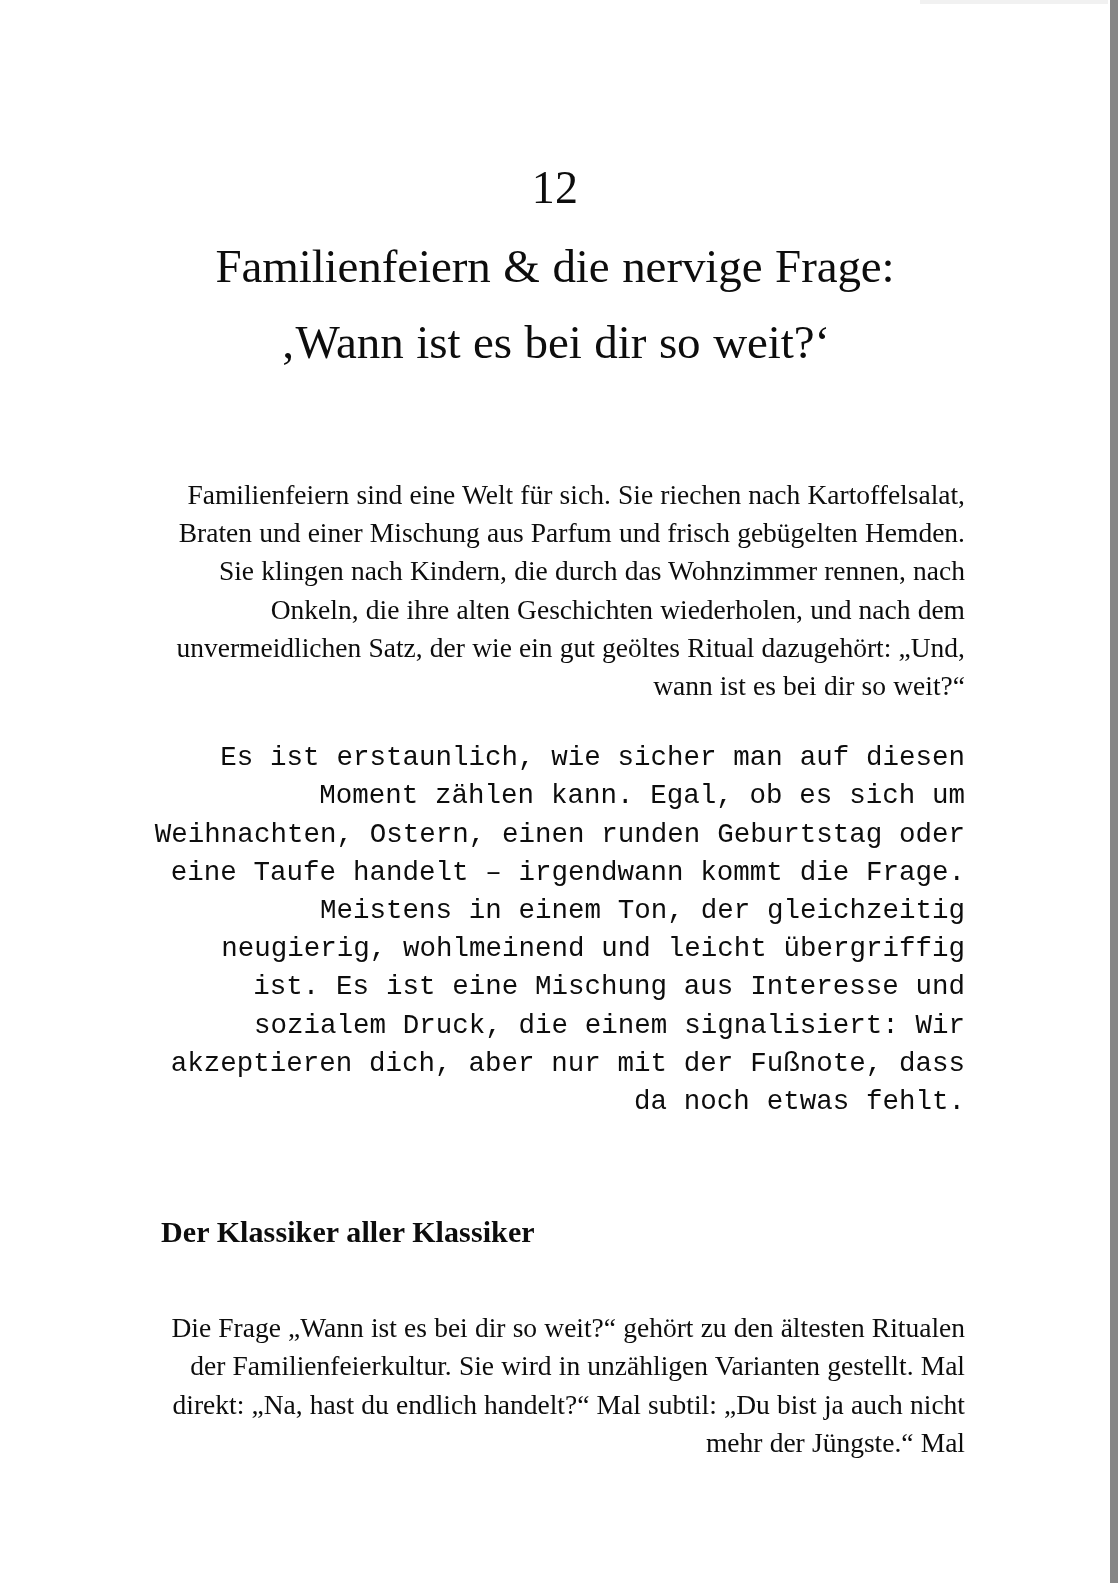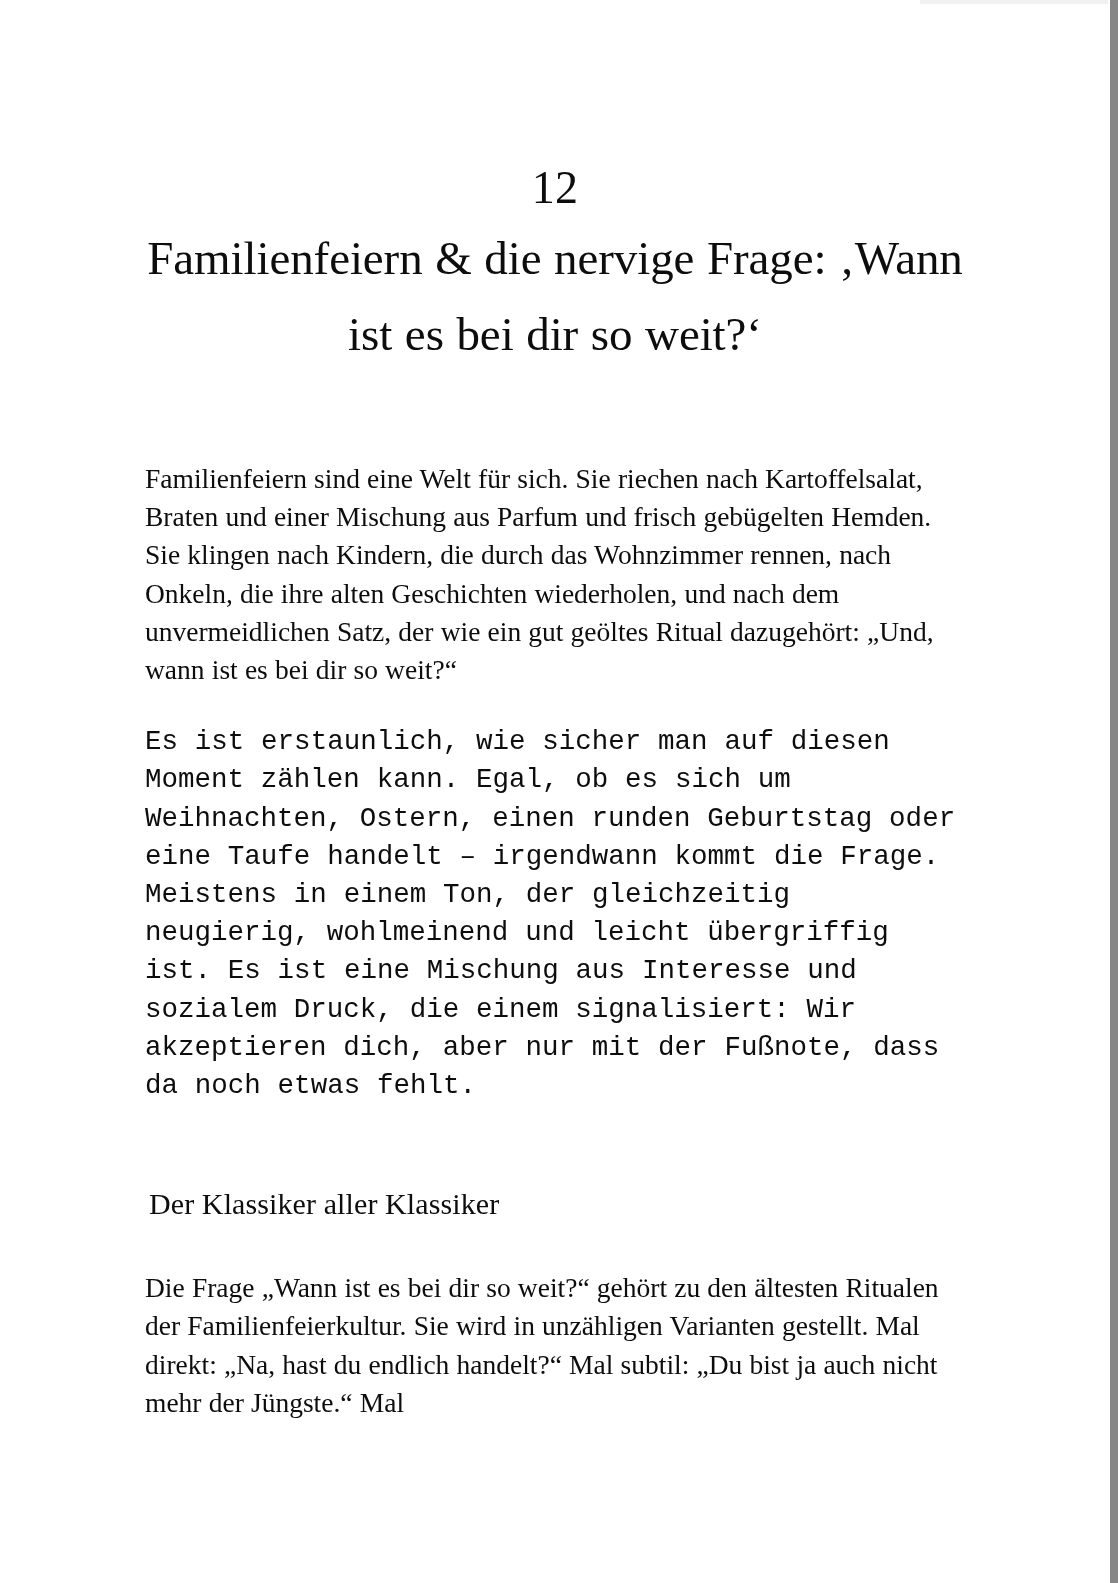"Familienfeiern & die nervige Frage:" .chapter-title { margin: 0 -> 8px }
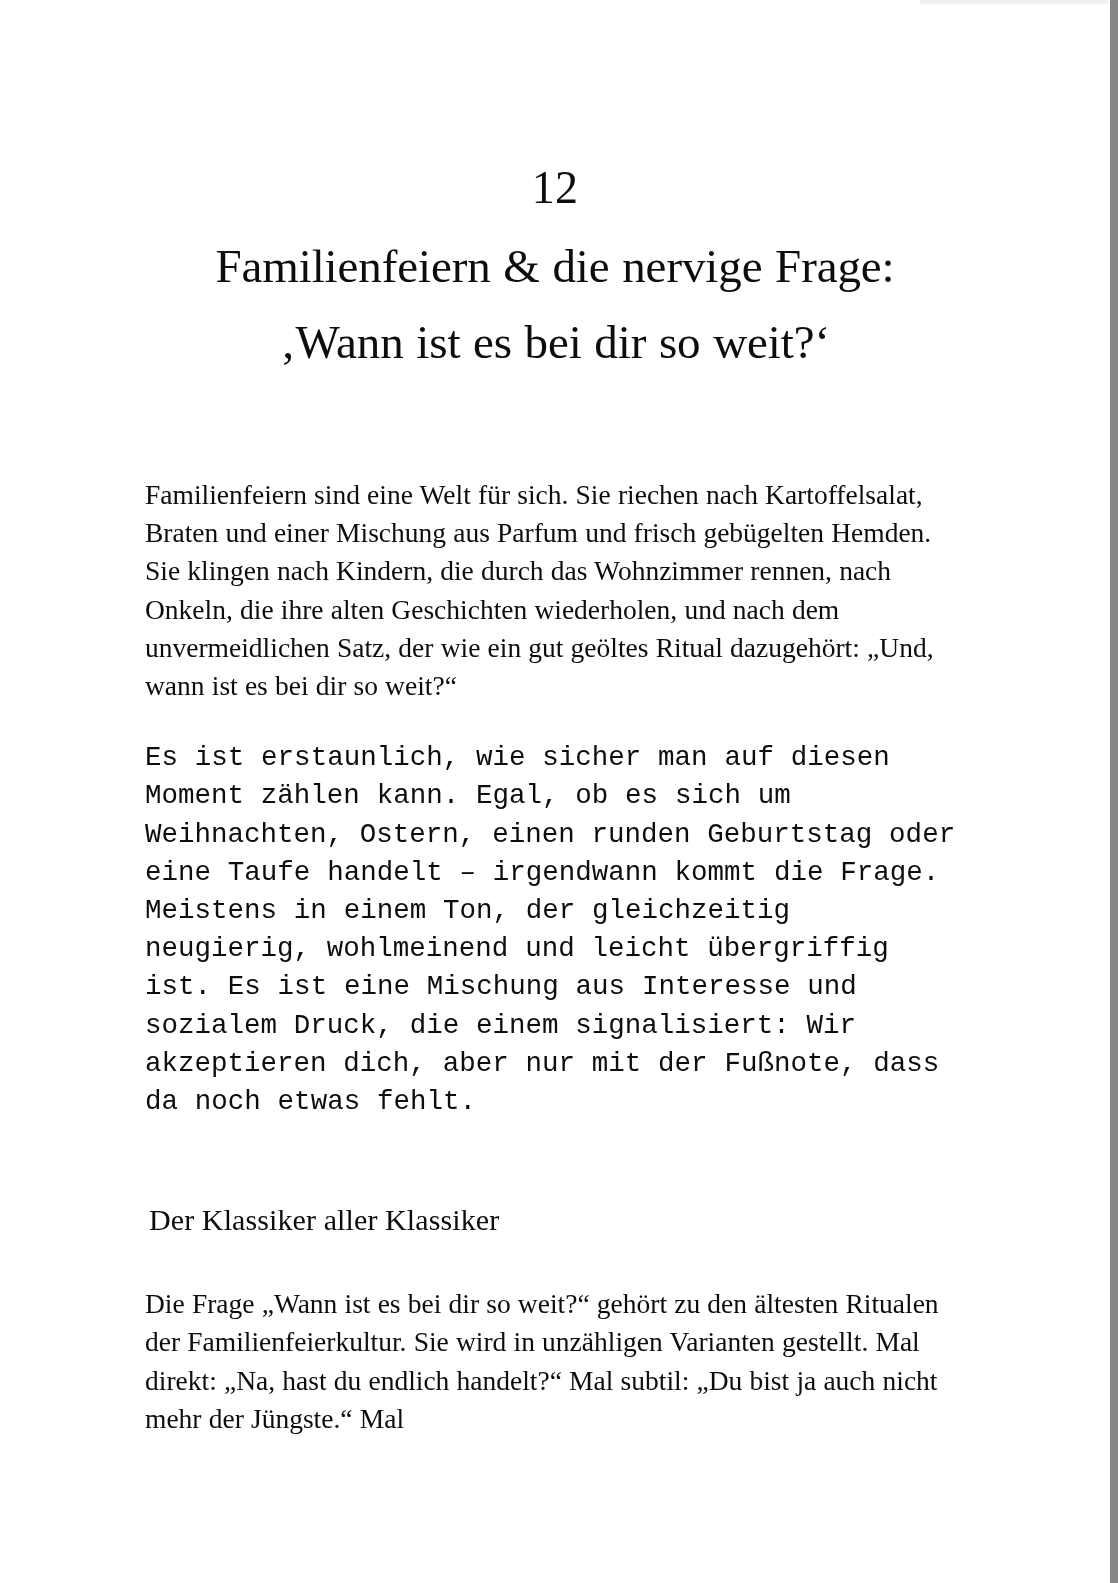"Familienfeiern sind eine Welt für" .body-paragraph { text-align: left -> right }
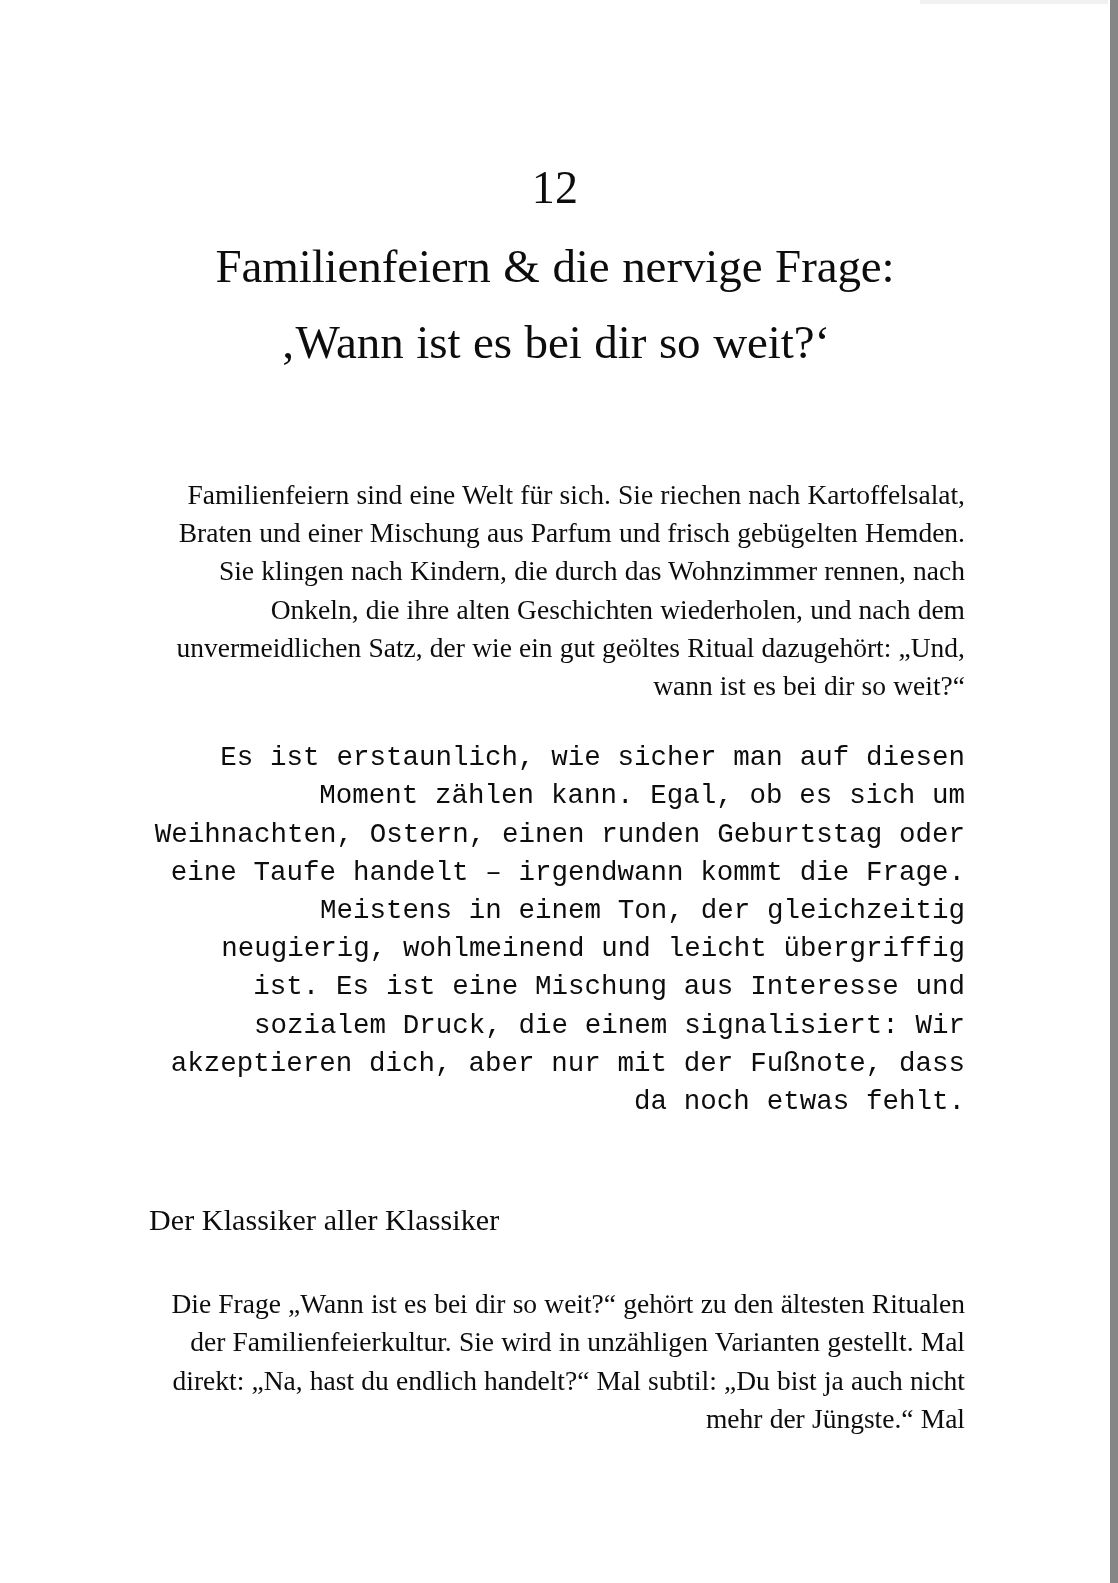"Der Klassiker aller Klassiker" .section-heading { font-weight: normal -> bold; margin: 4px -> 16px }
